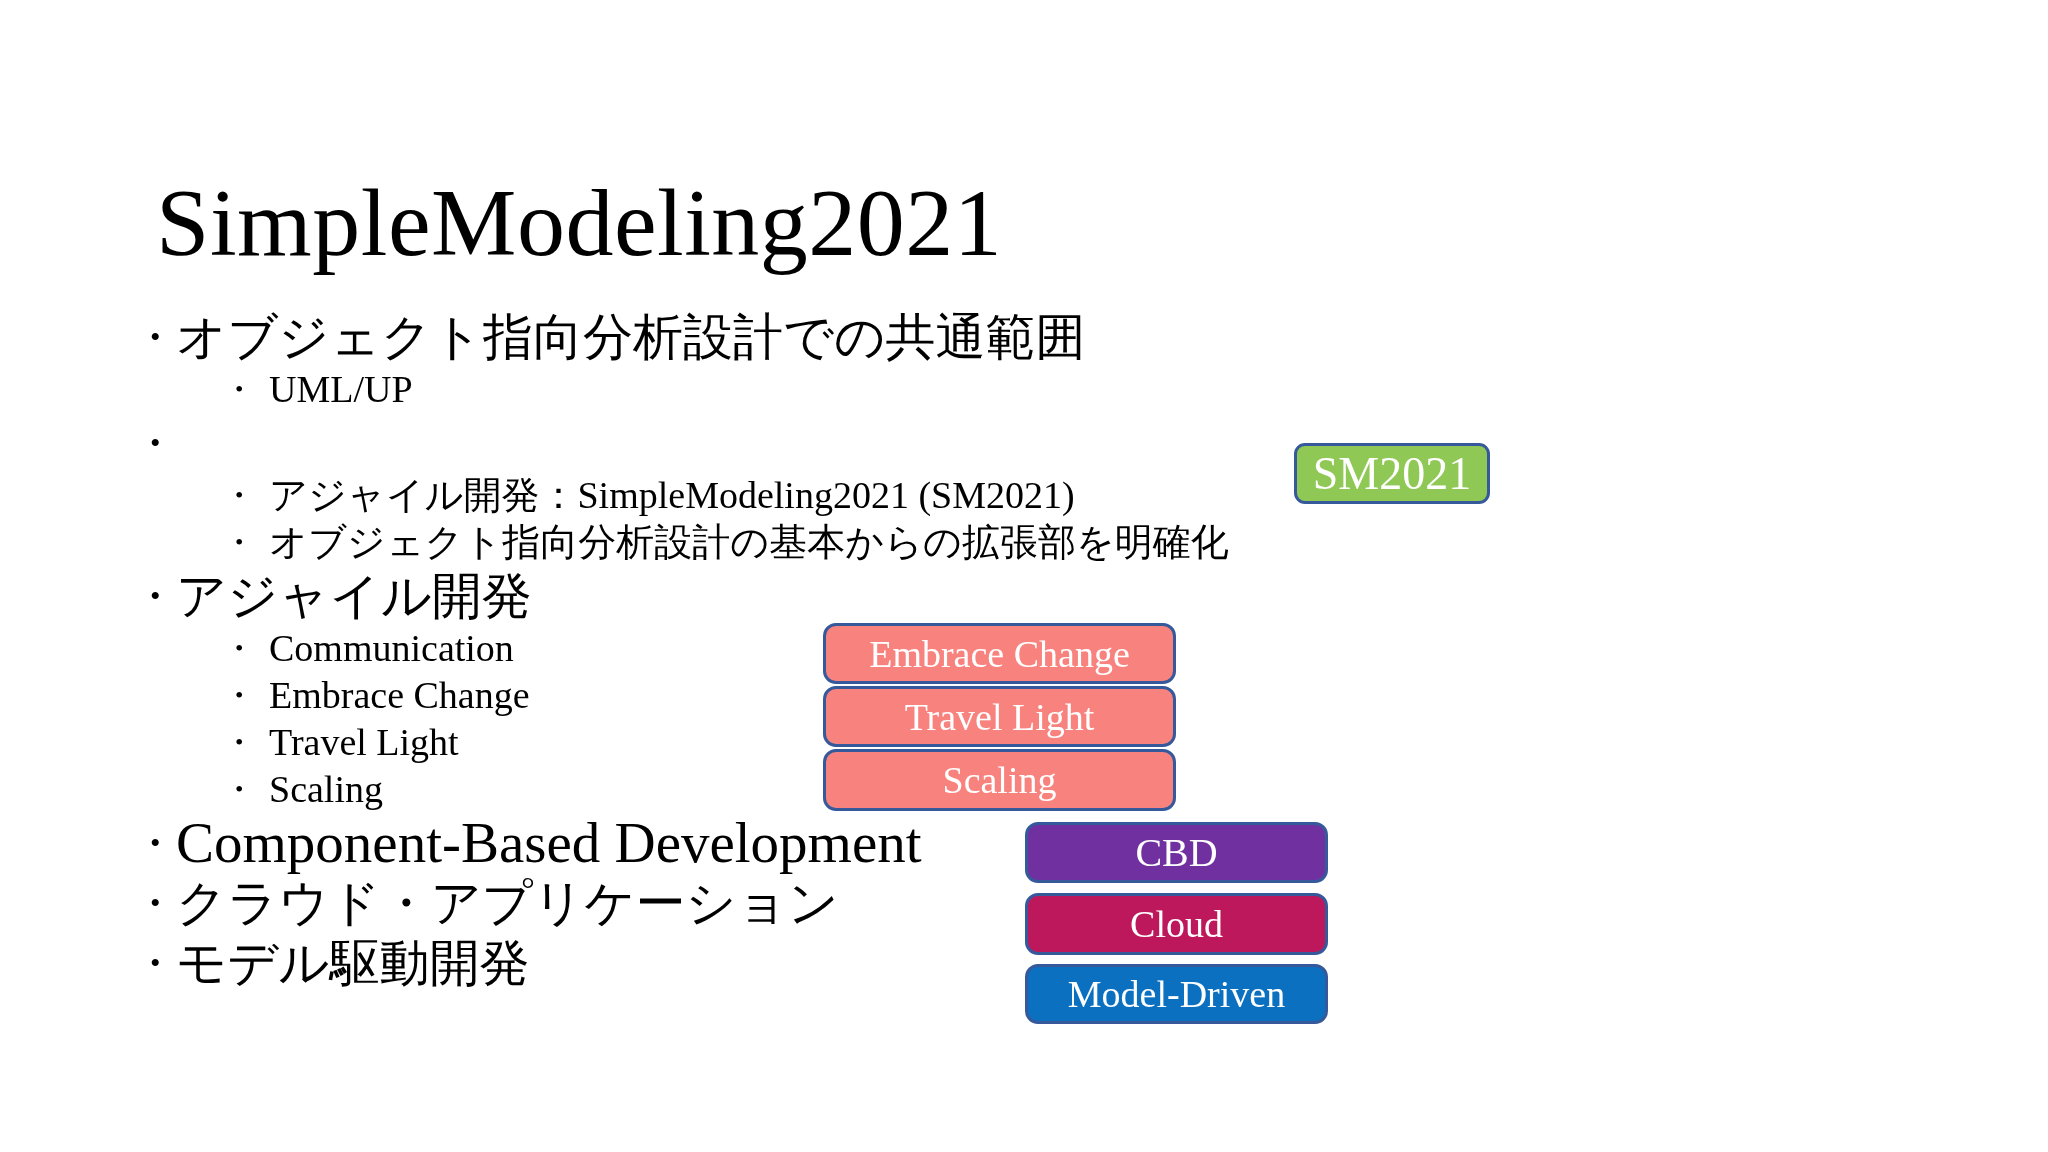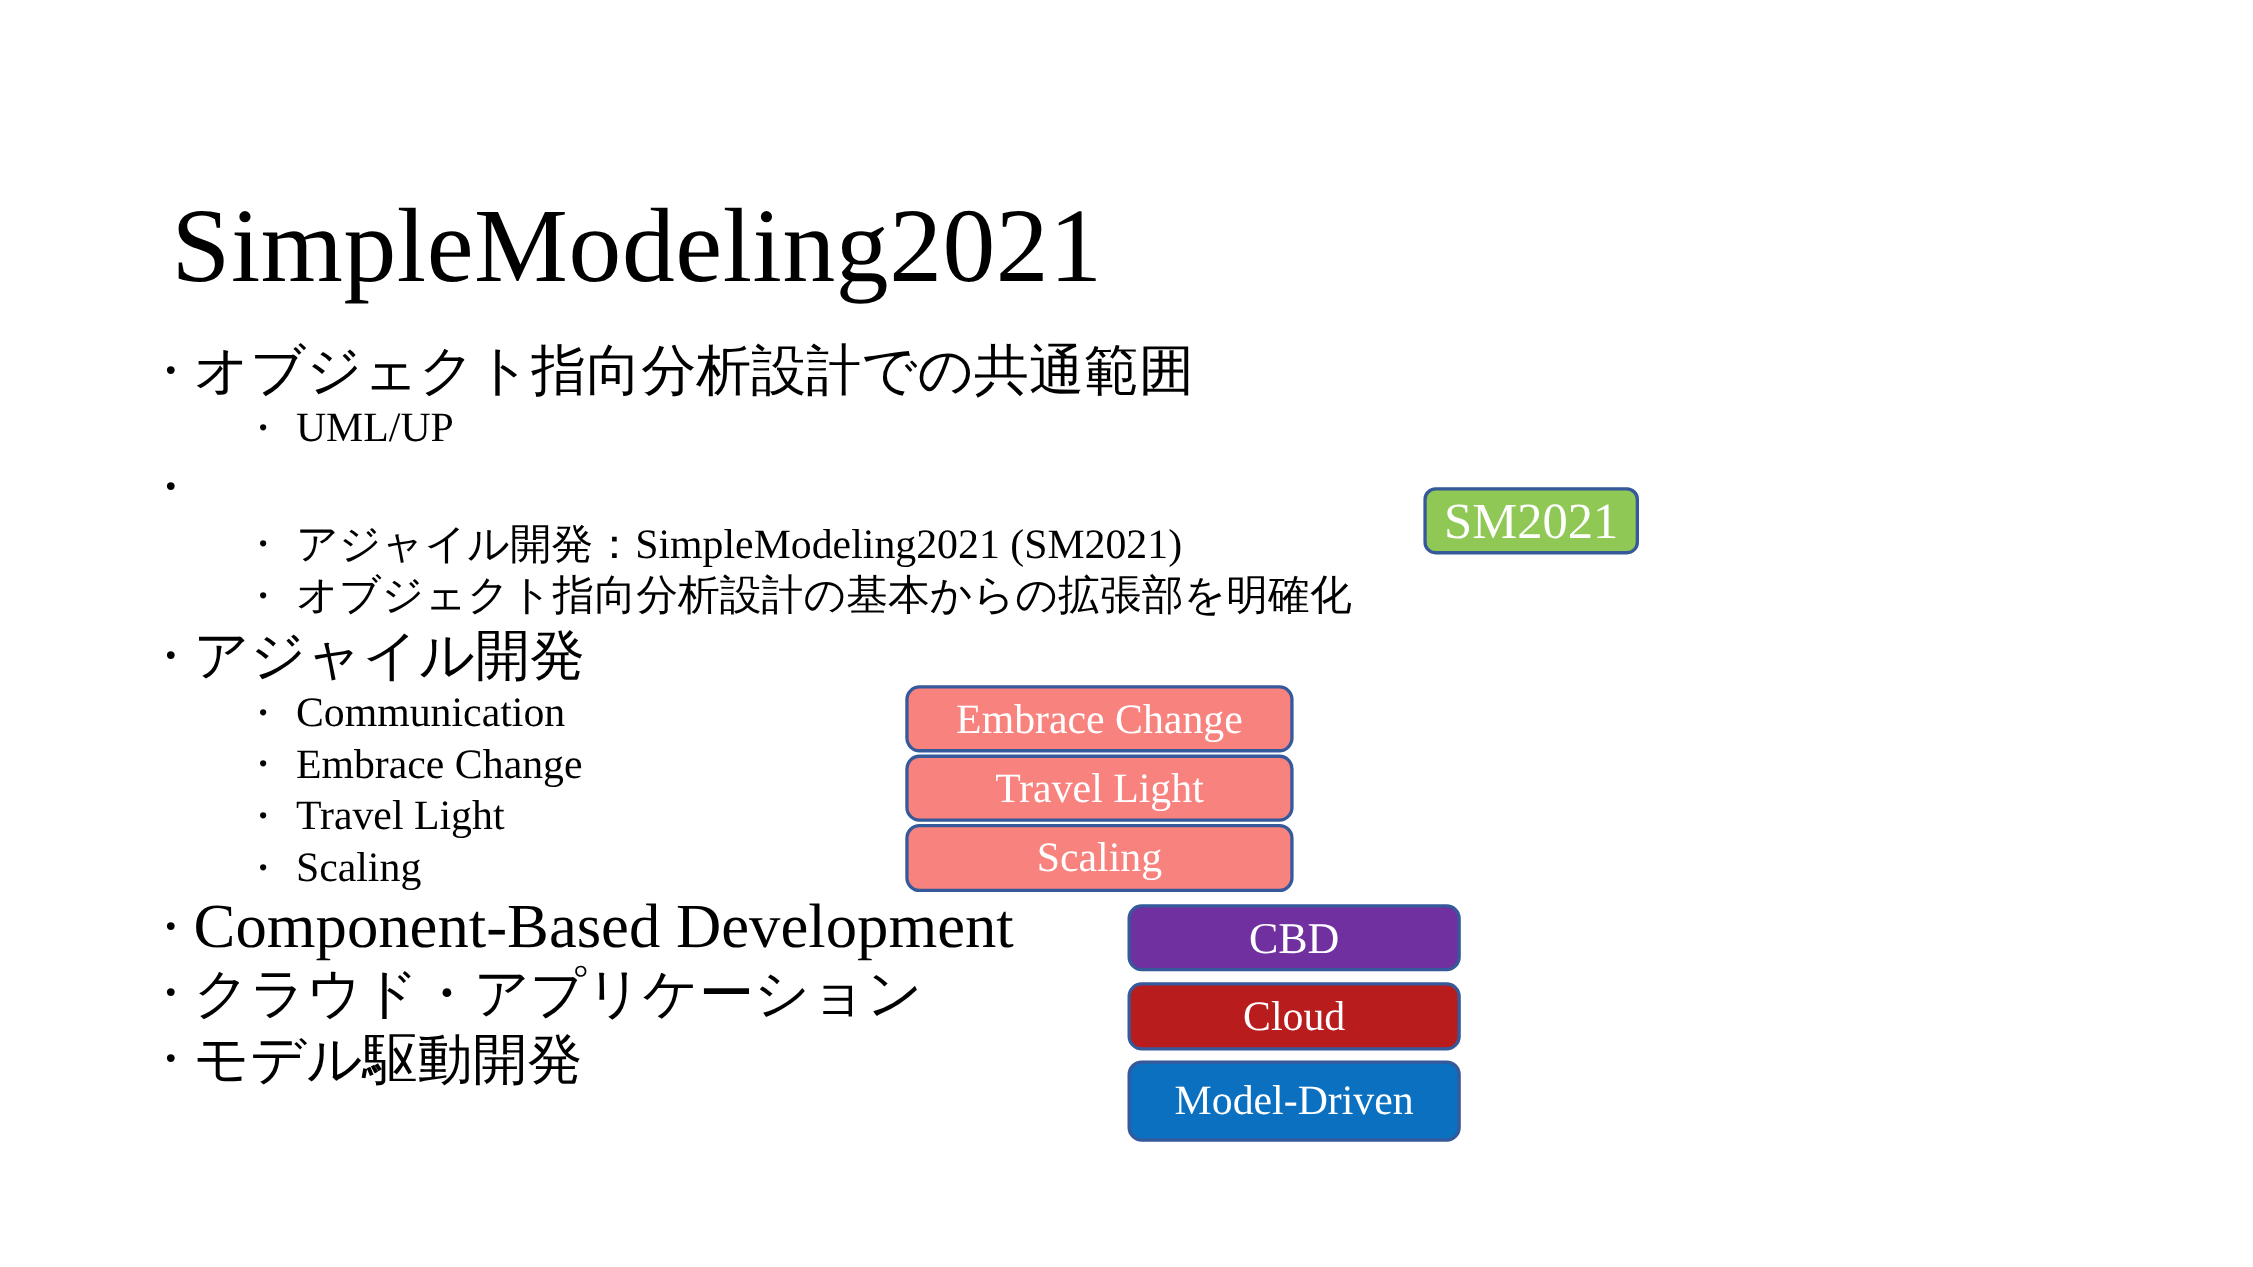"Cloud" div.badge { background-color: #b91c1c -> #be185d }
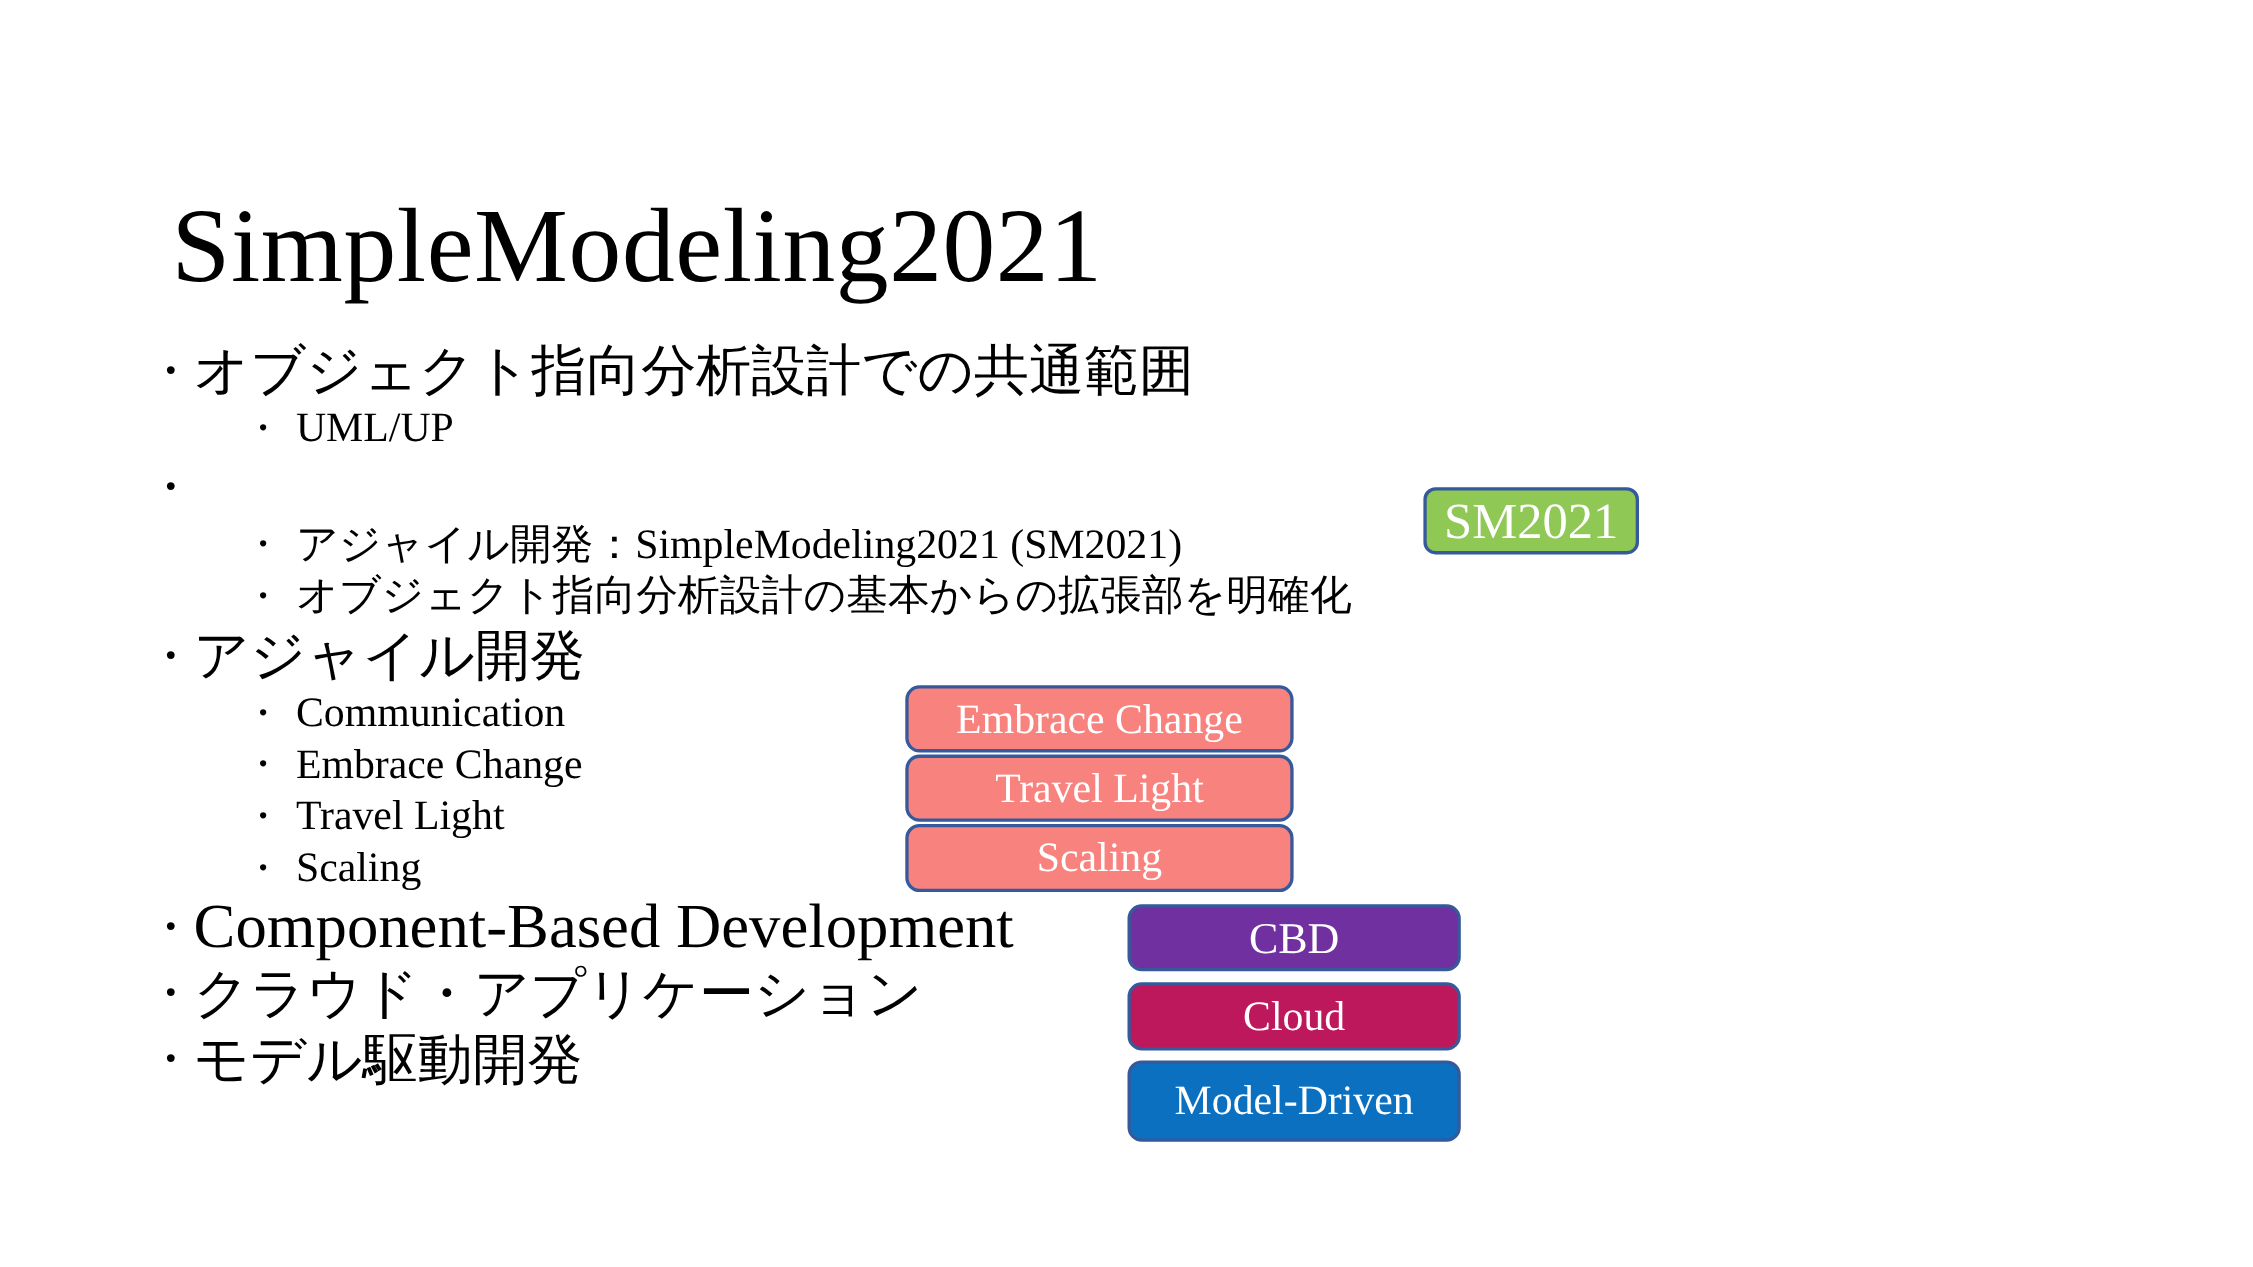"Model-Driven" .b-modeldriven { height: 74px -> 60px }
